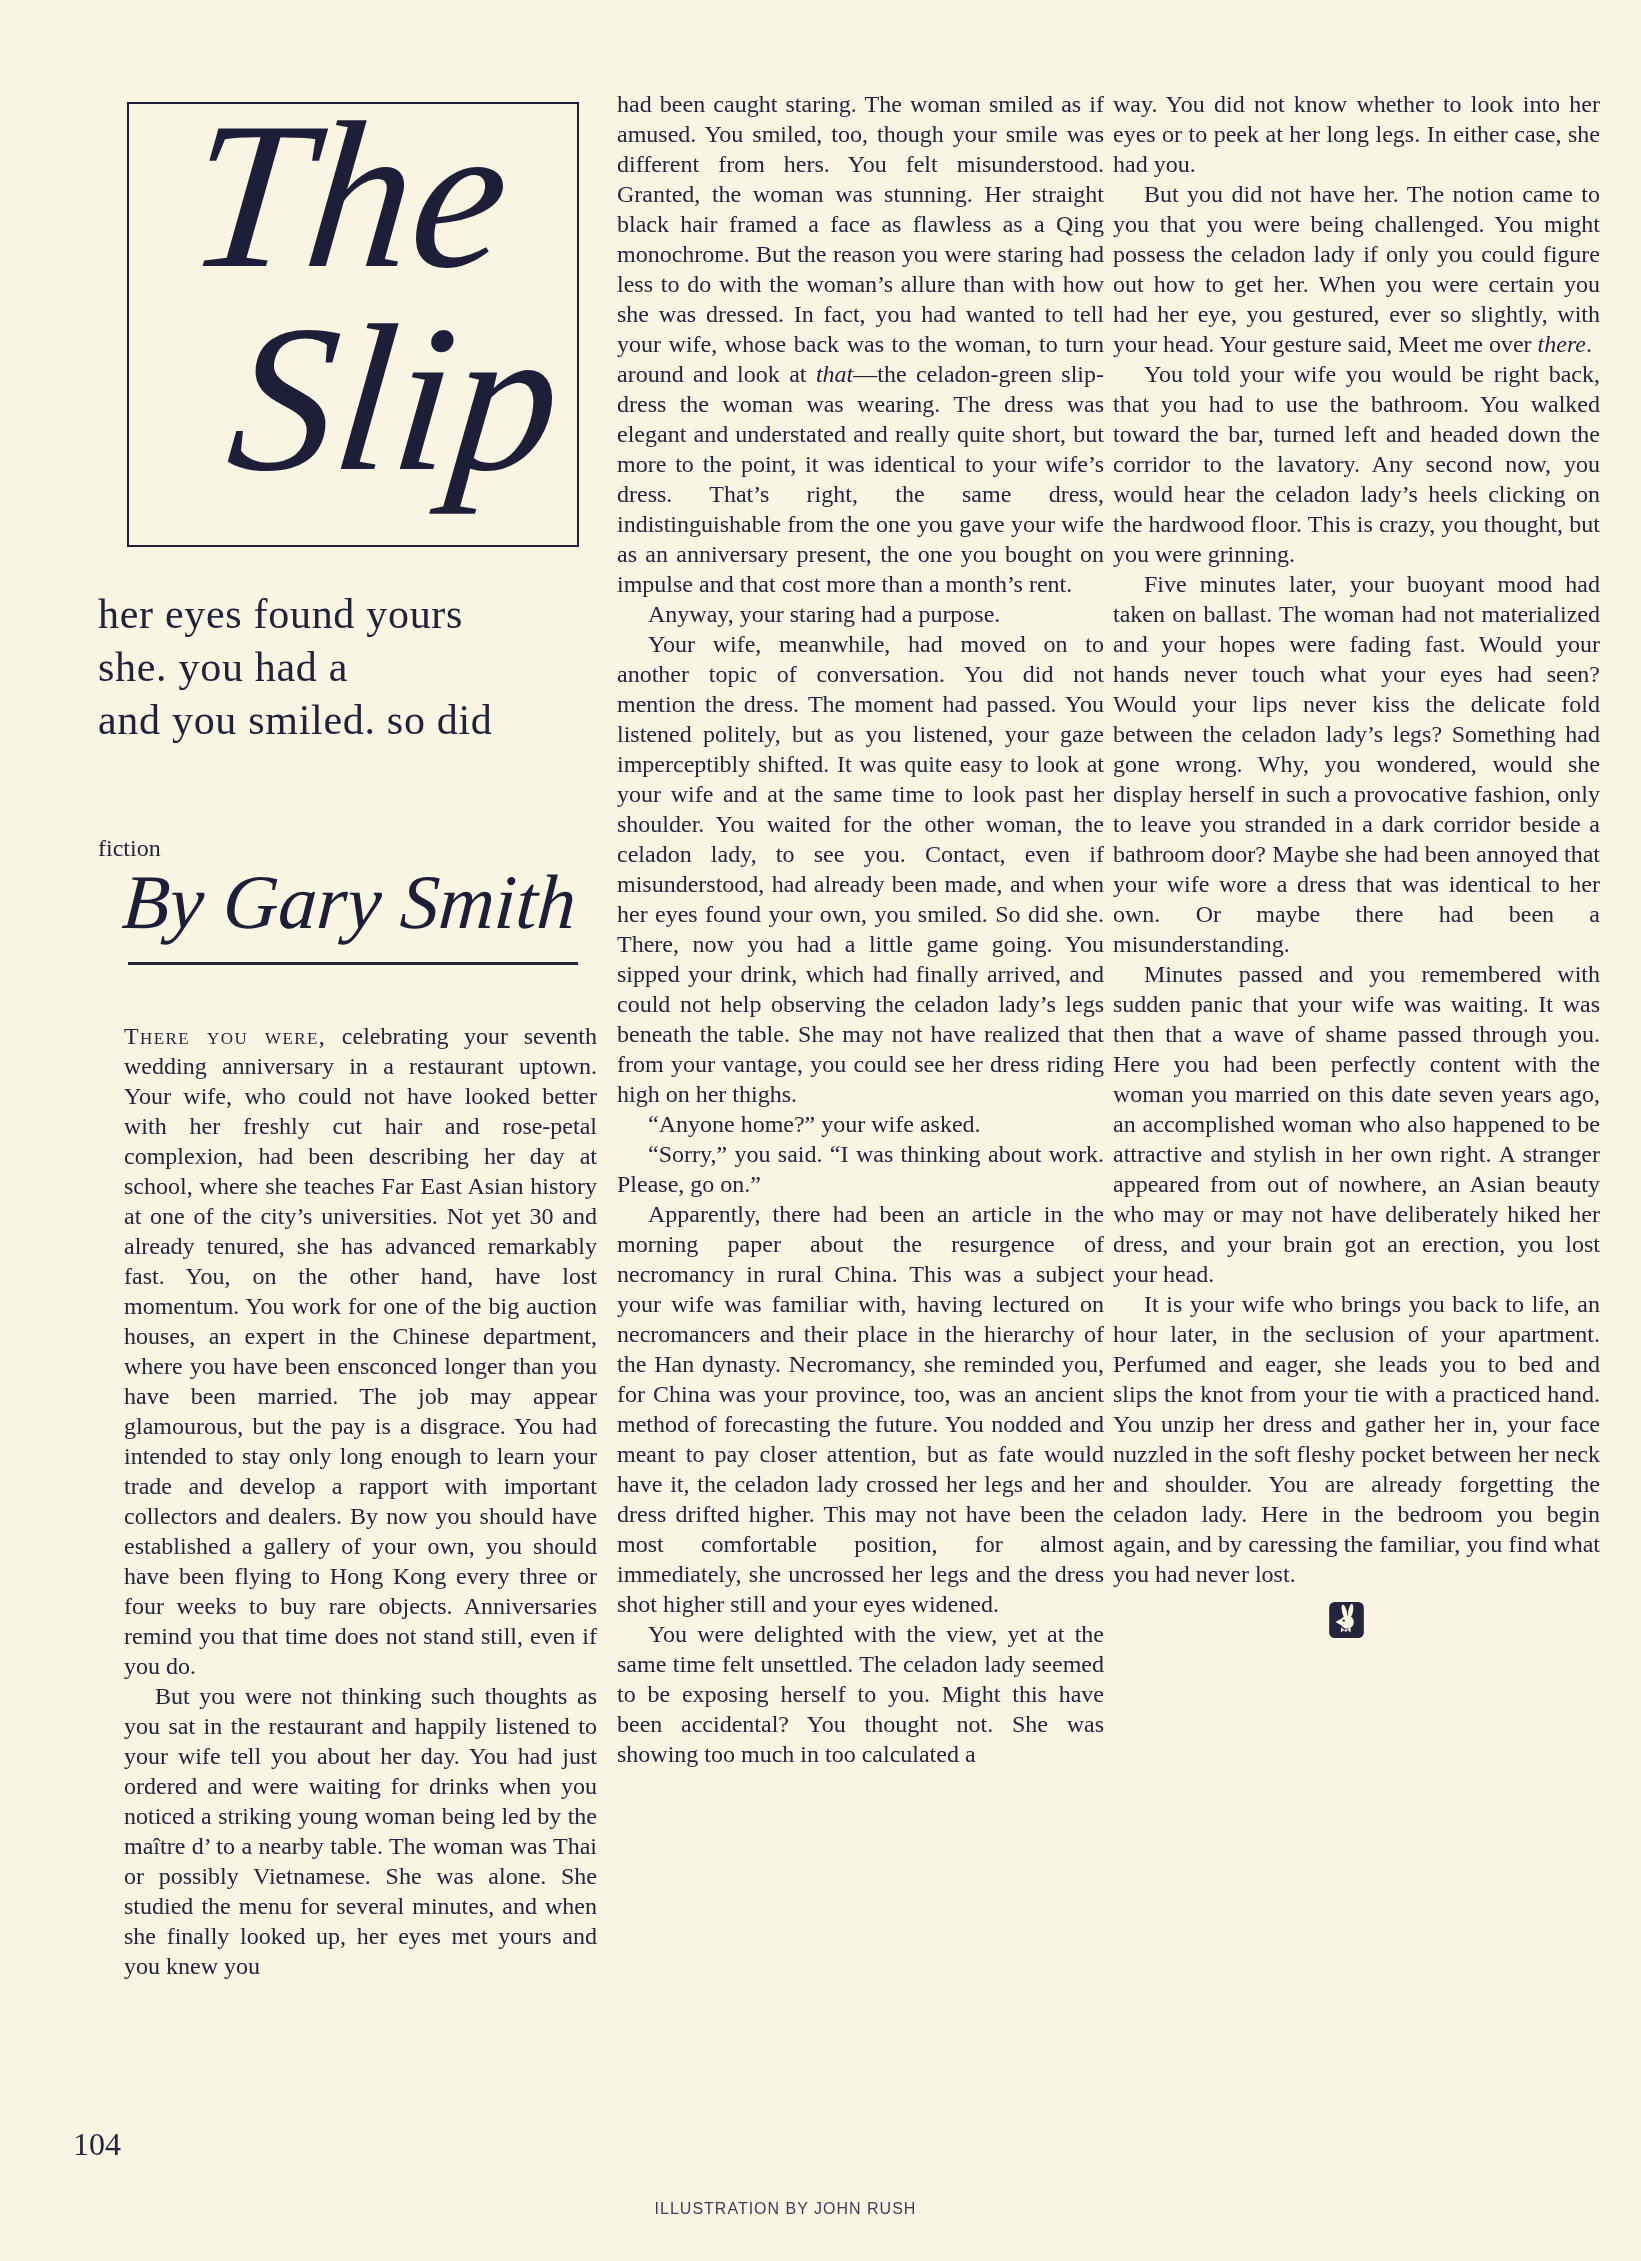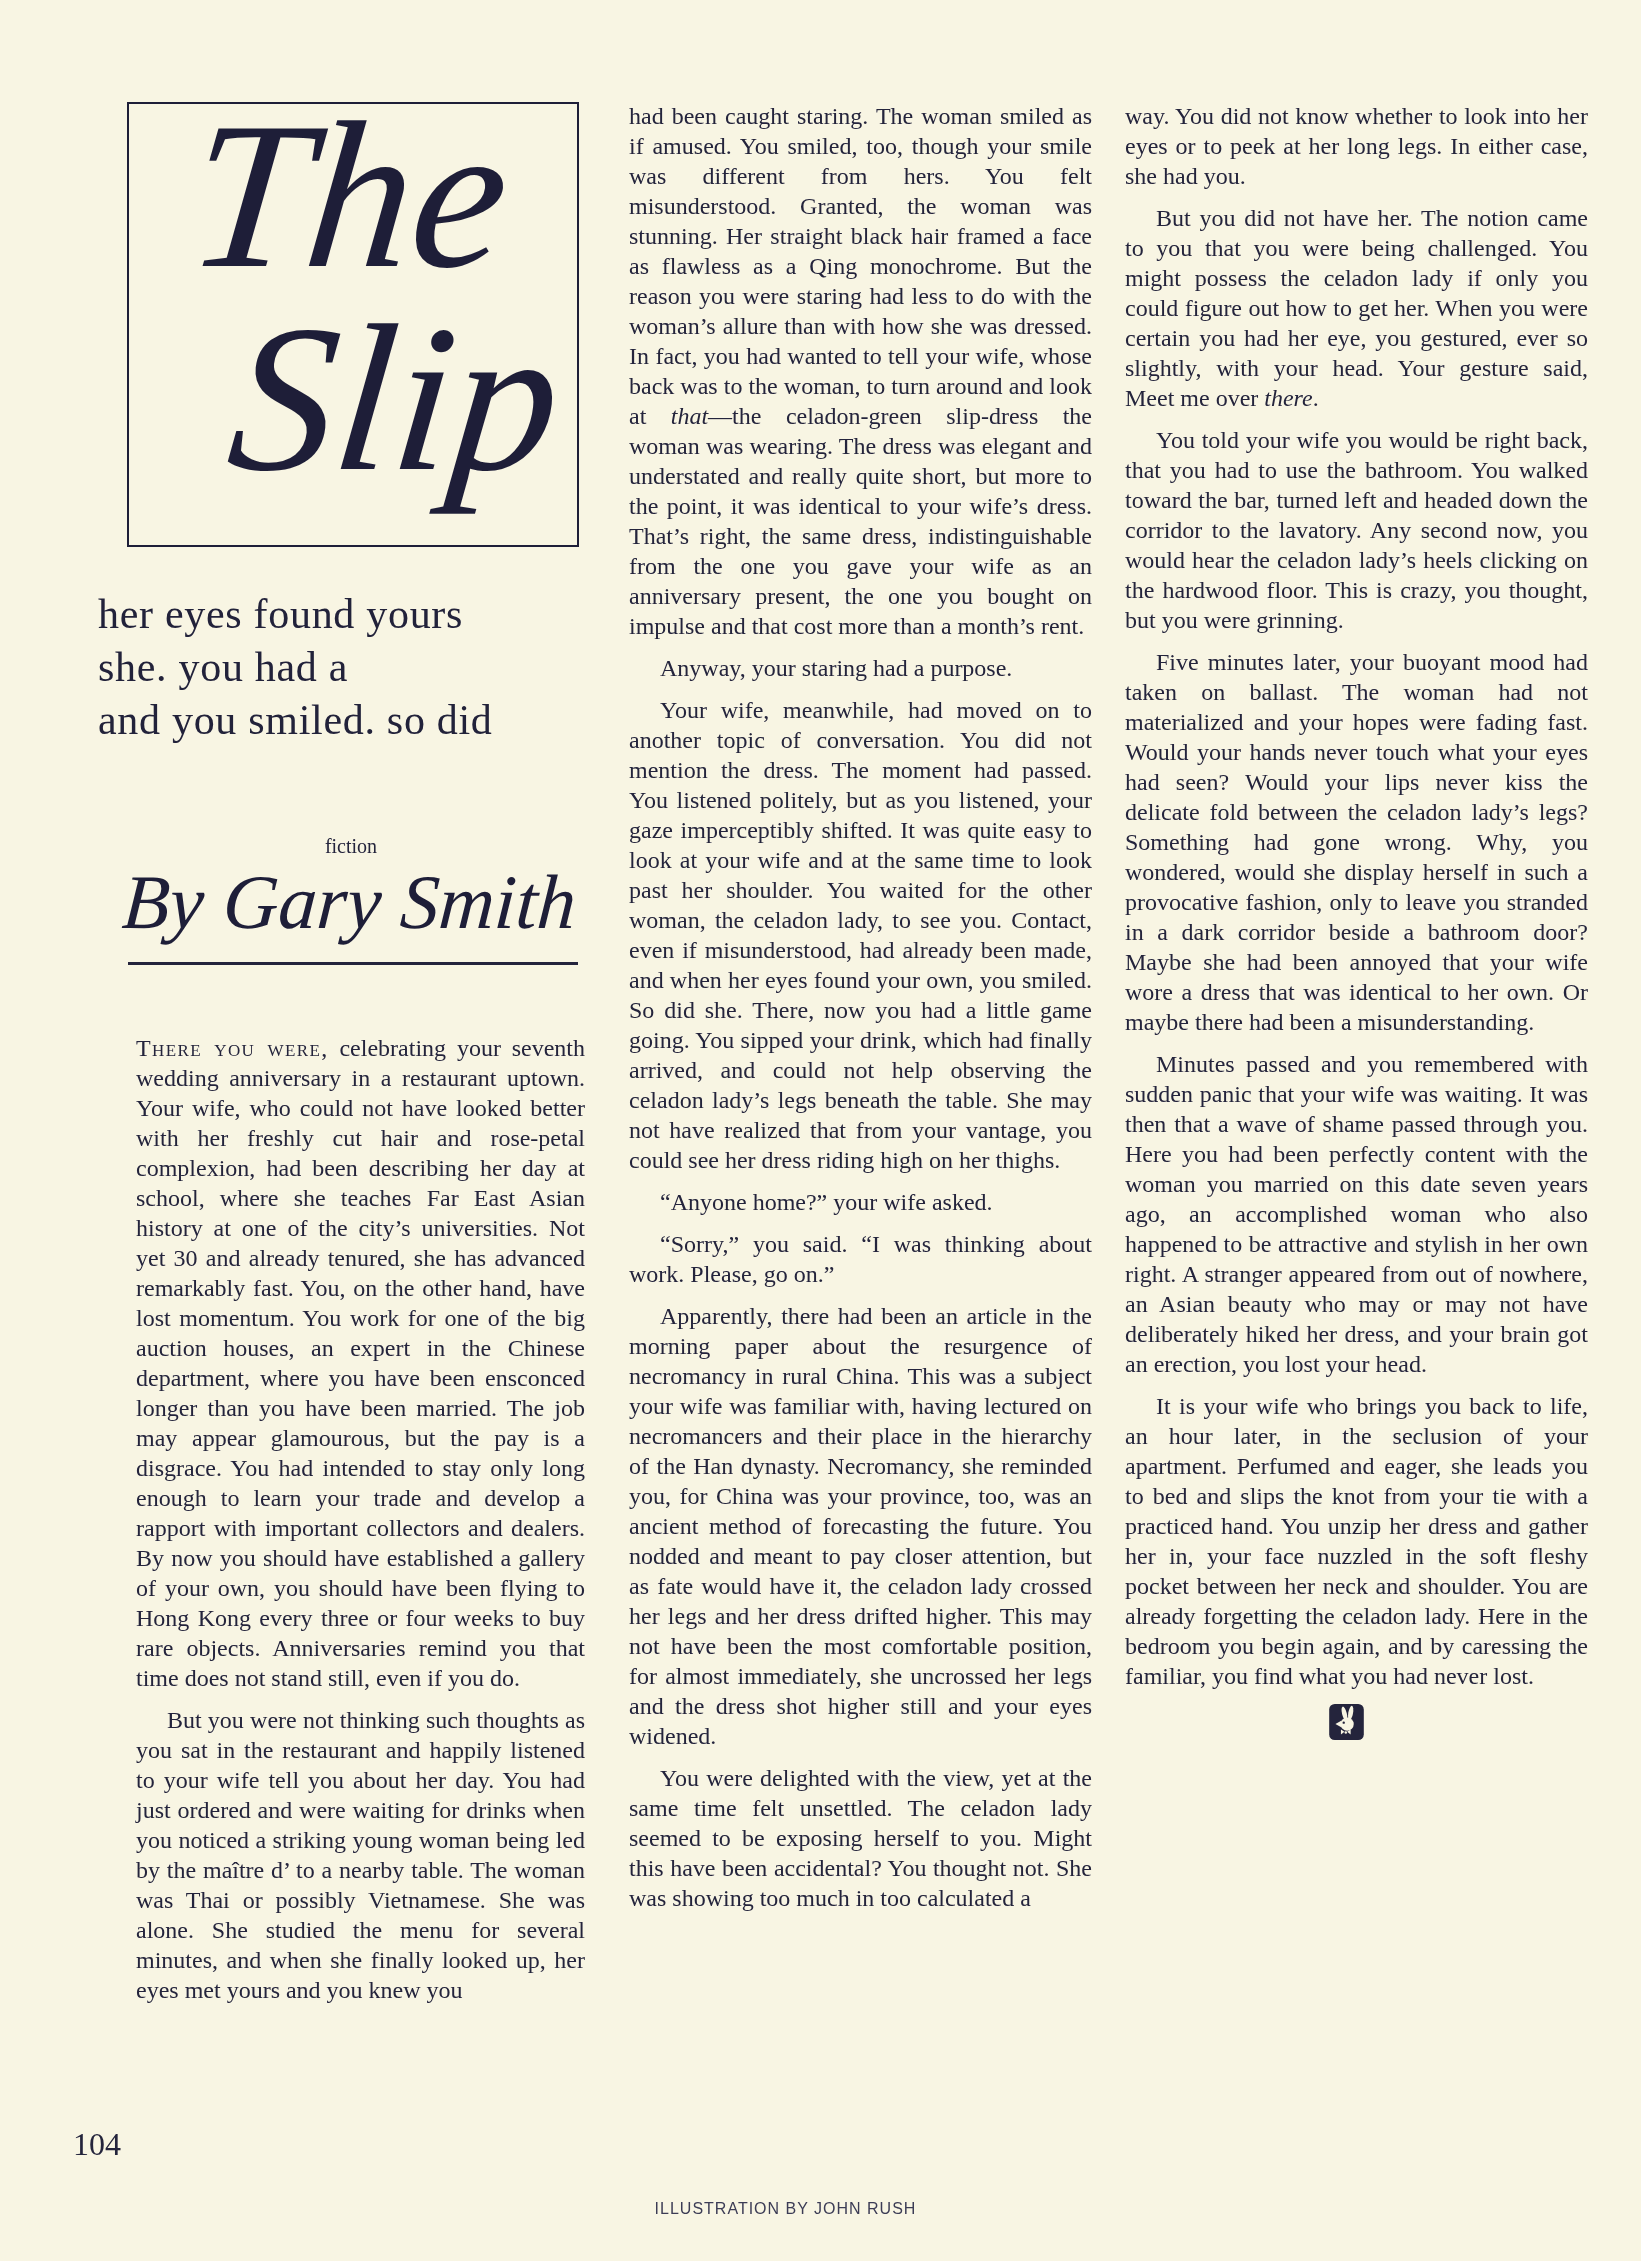"had been caught staring. The" .col p { margin: 12px -> 0 }
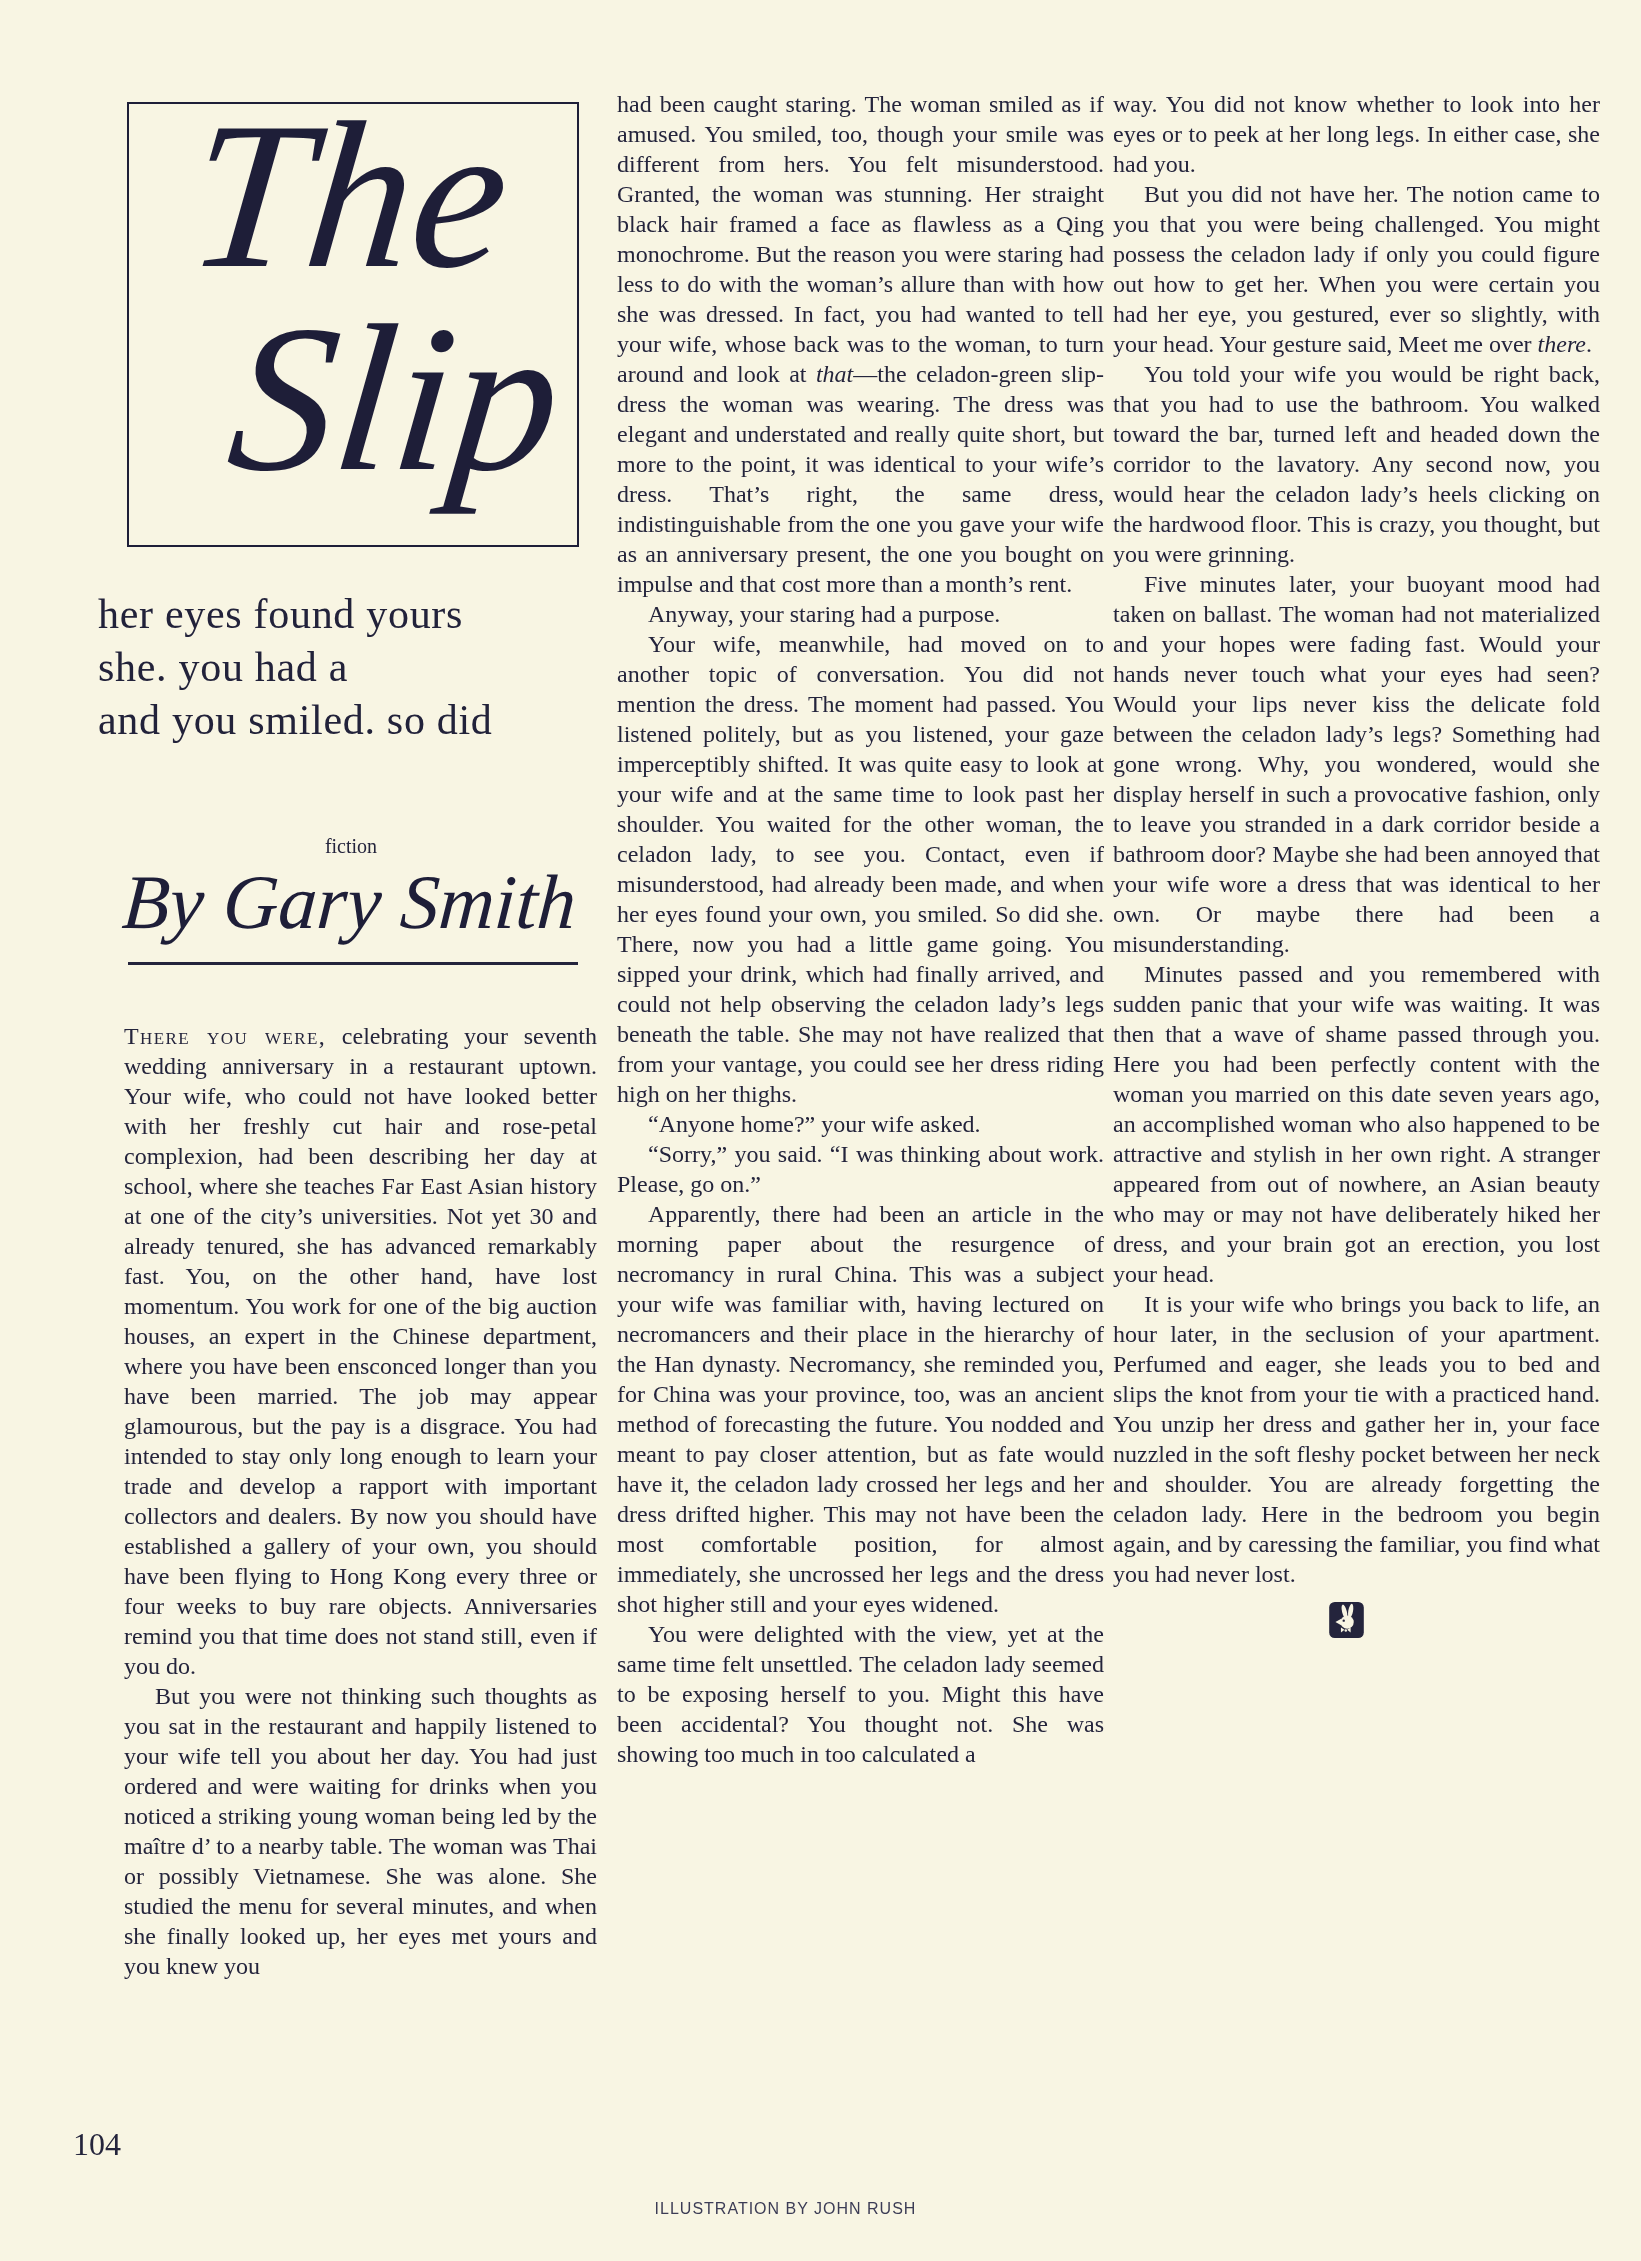"fiction" .kicker { font-size: 20px -> 24px; text-align: center -> none }
